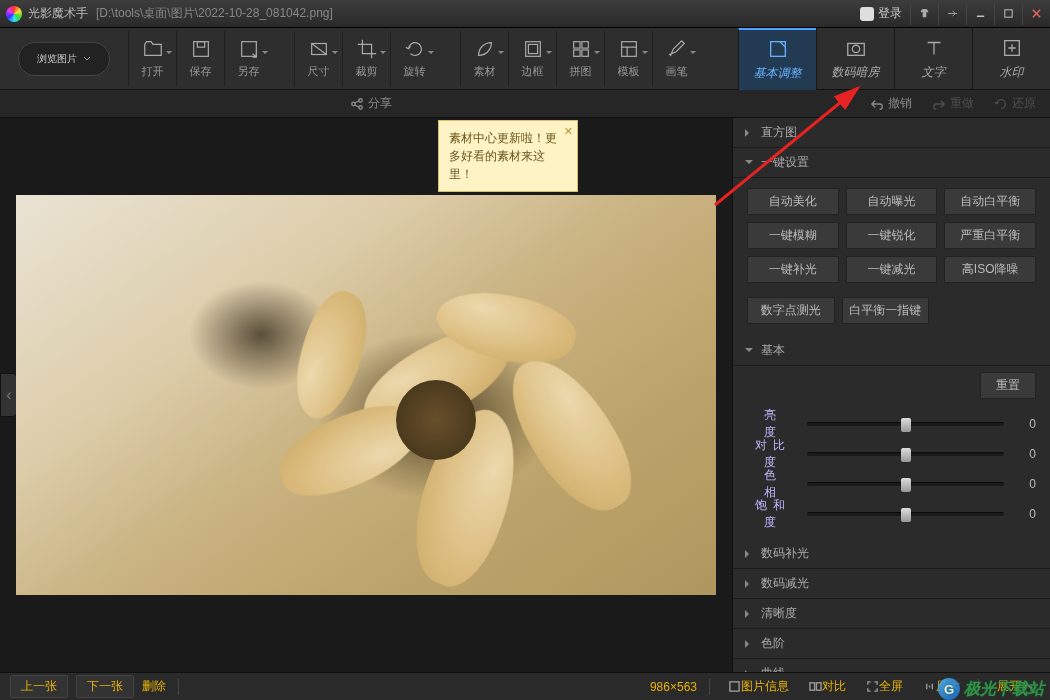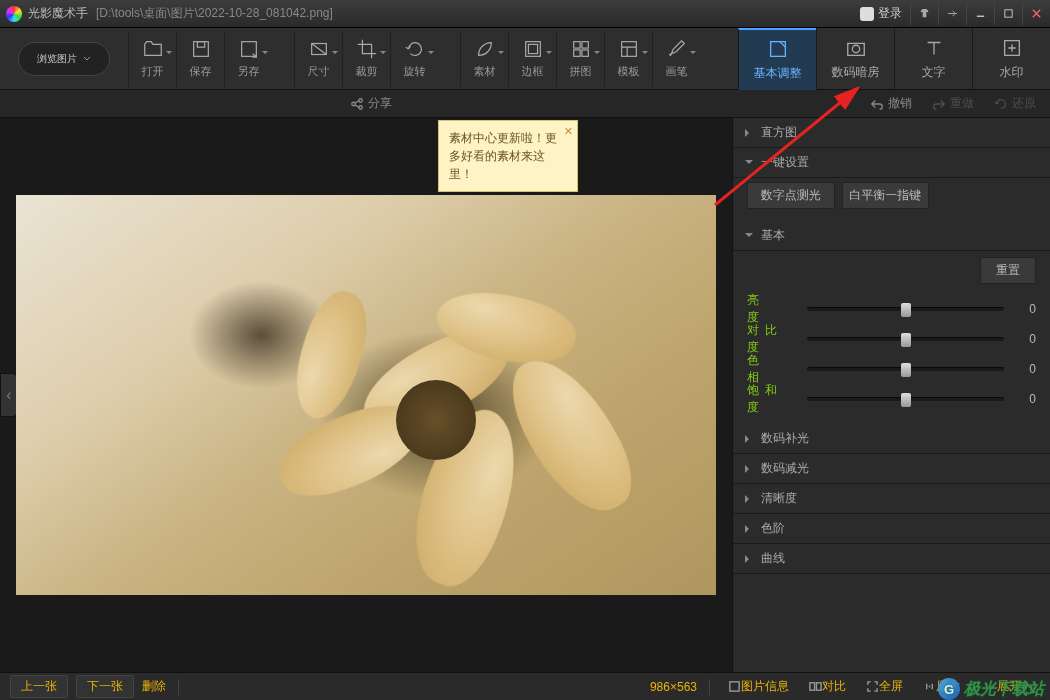"基本调整" .mode-tabs { font-style: none -> italic }
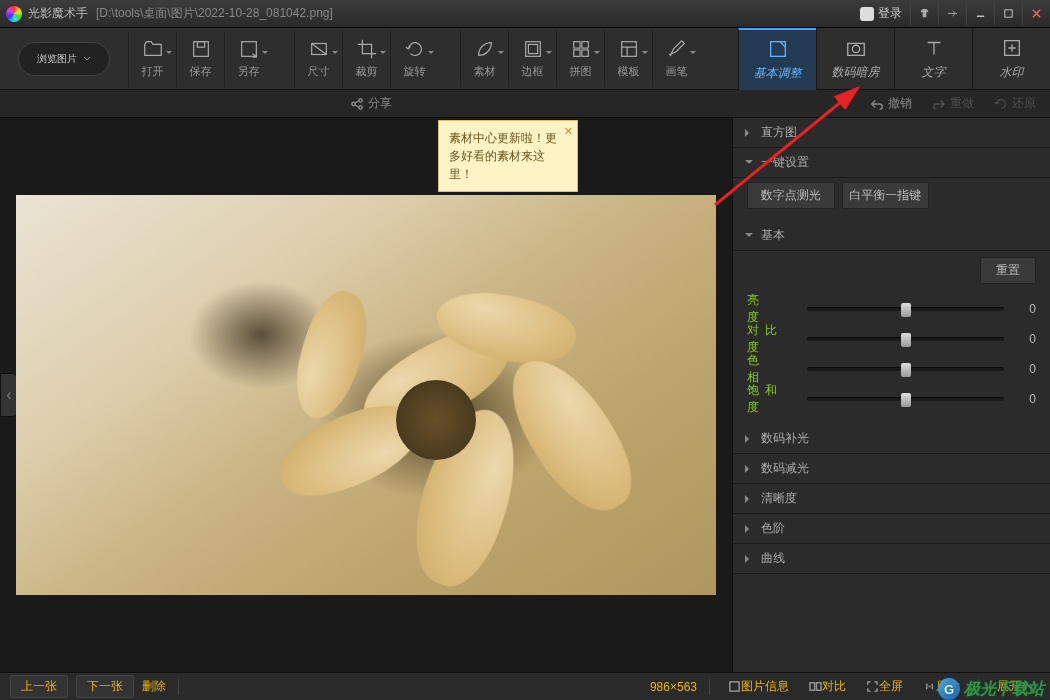"自动美化" div.btn-grid { html: none -> <div> <div>自动美化</div> <div>自动曝光</div> <div>自动白平衡</div> <div>一键模糊</div> <div>一键锐化</div> <div>严重白平衡</div> <div>一键补光</div> <div>一键减光</div> <div>高ISO降噪</div> </div> }
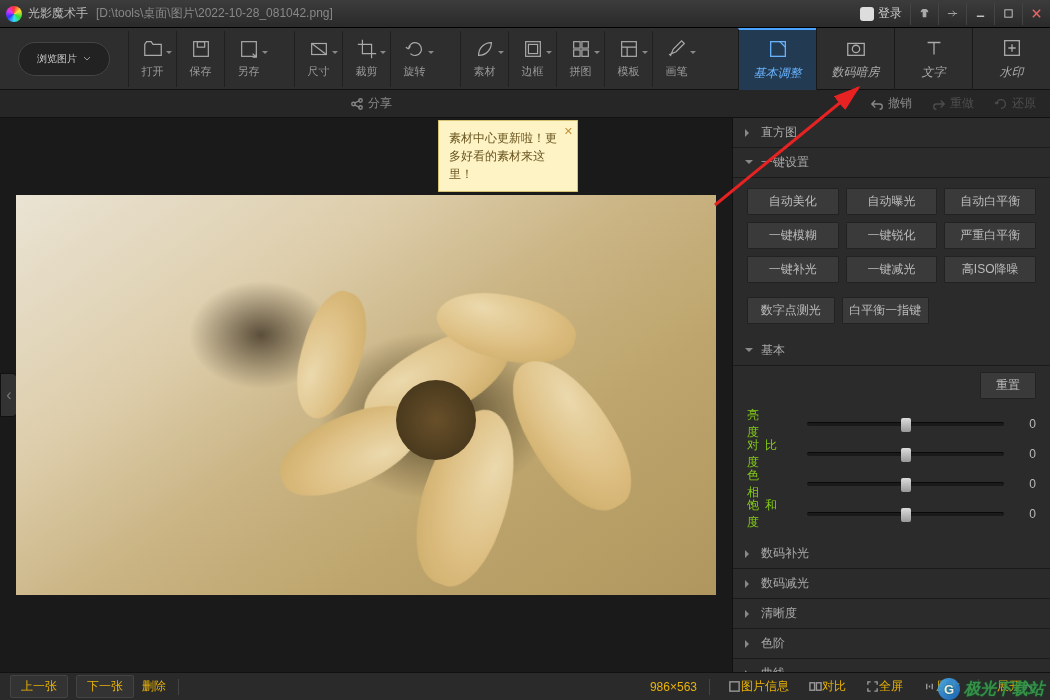"亮 度" .slider-label { color: #84cc16 -> #c4b5fd; text-align: none -> center }
